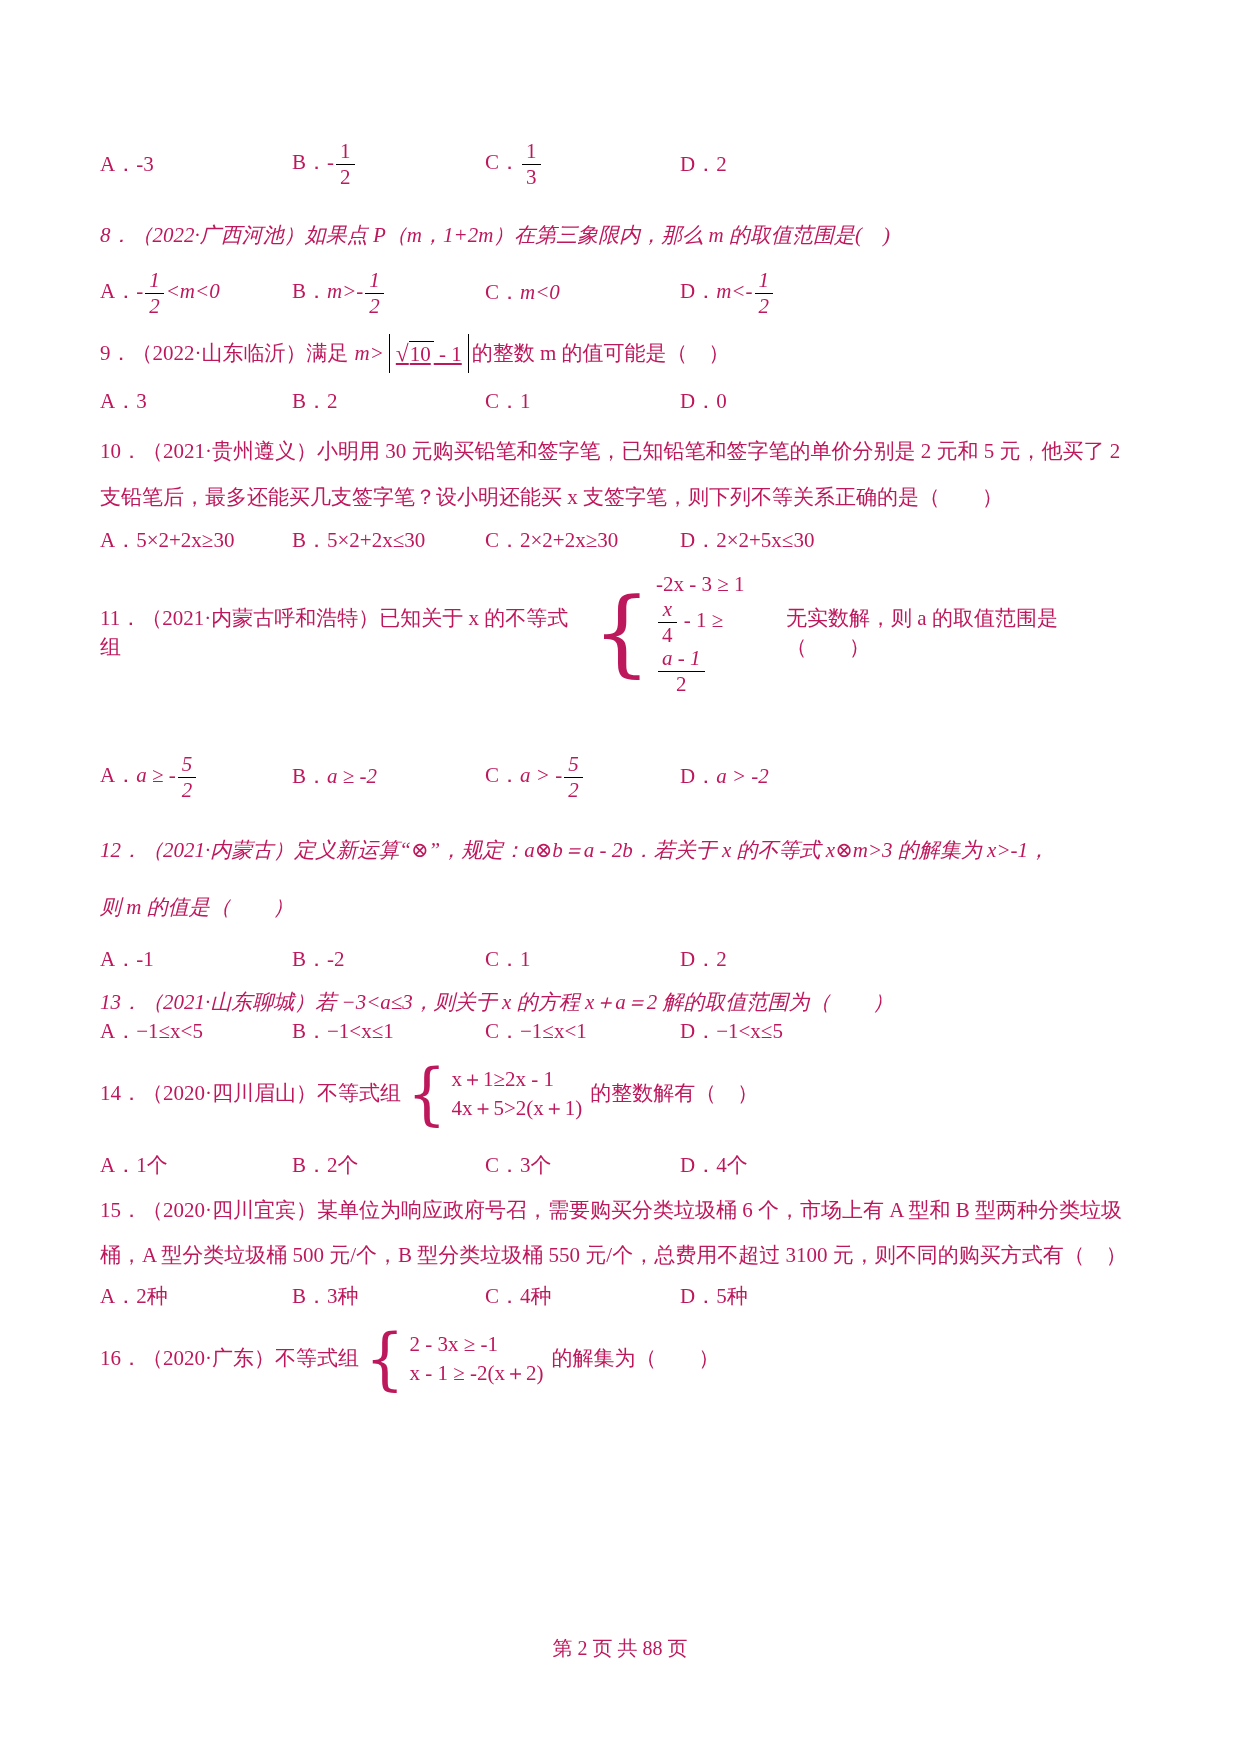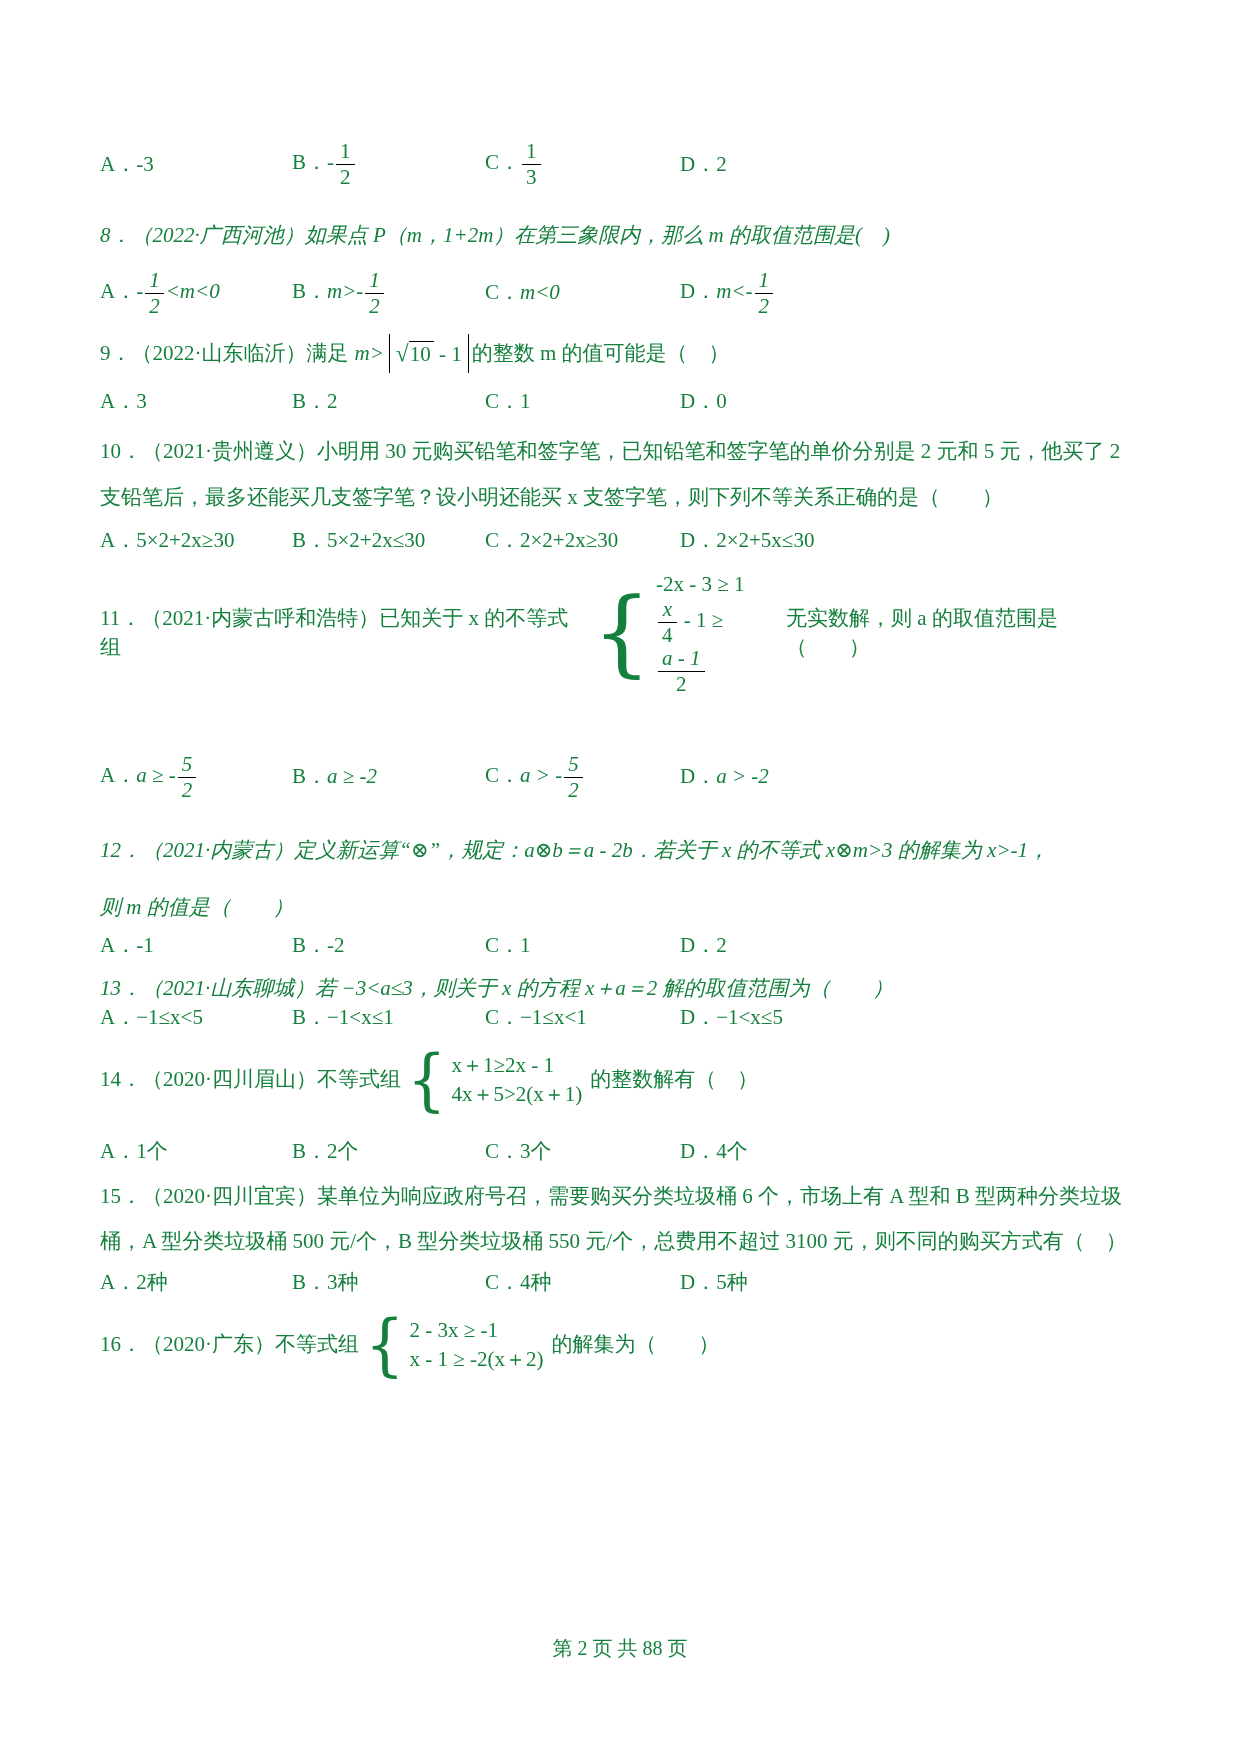"A．-3" .page { color: #15803d -> #be185d }
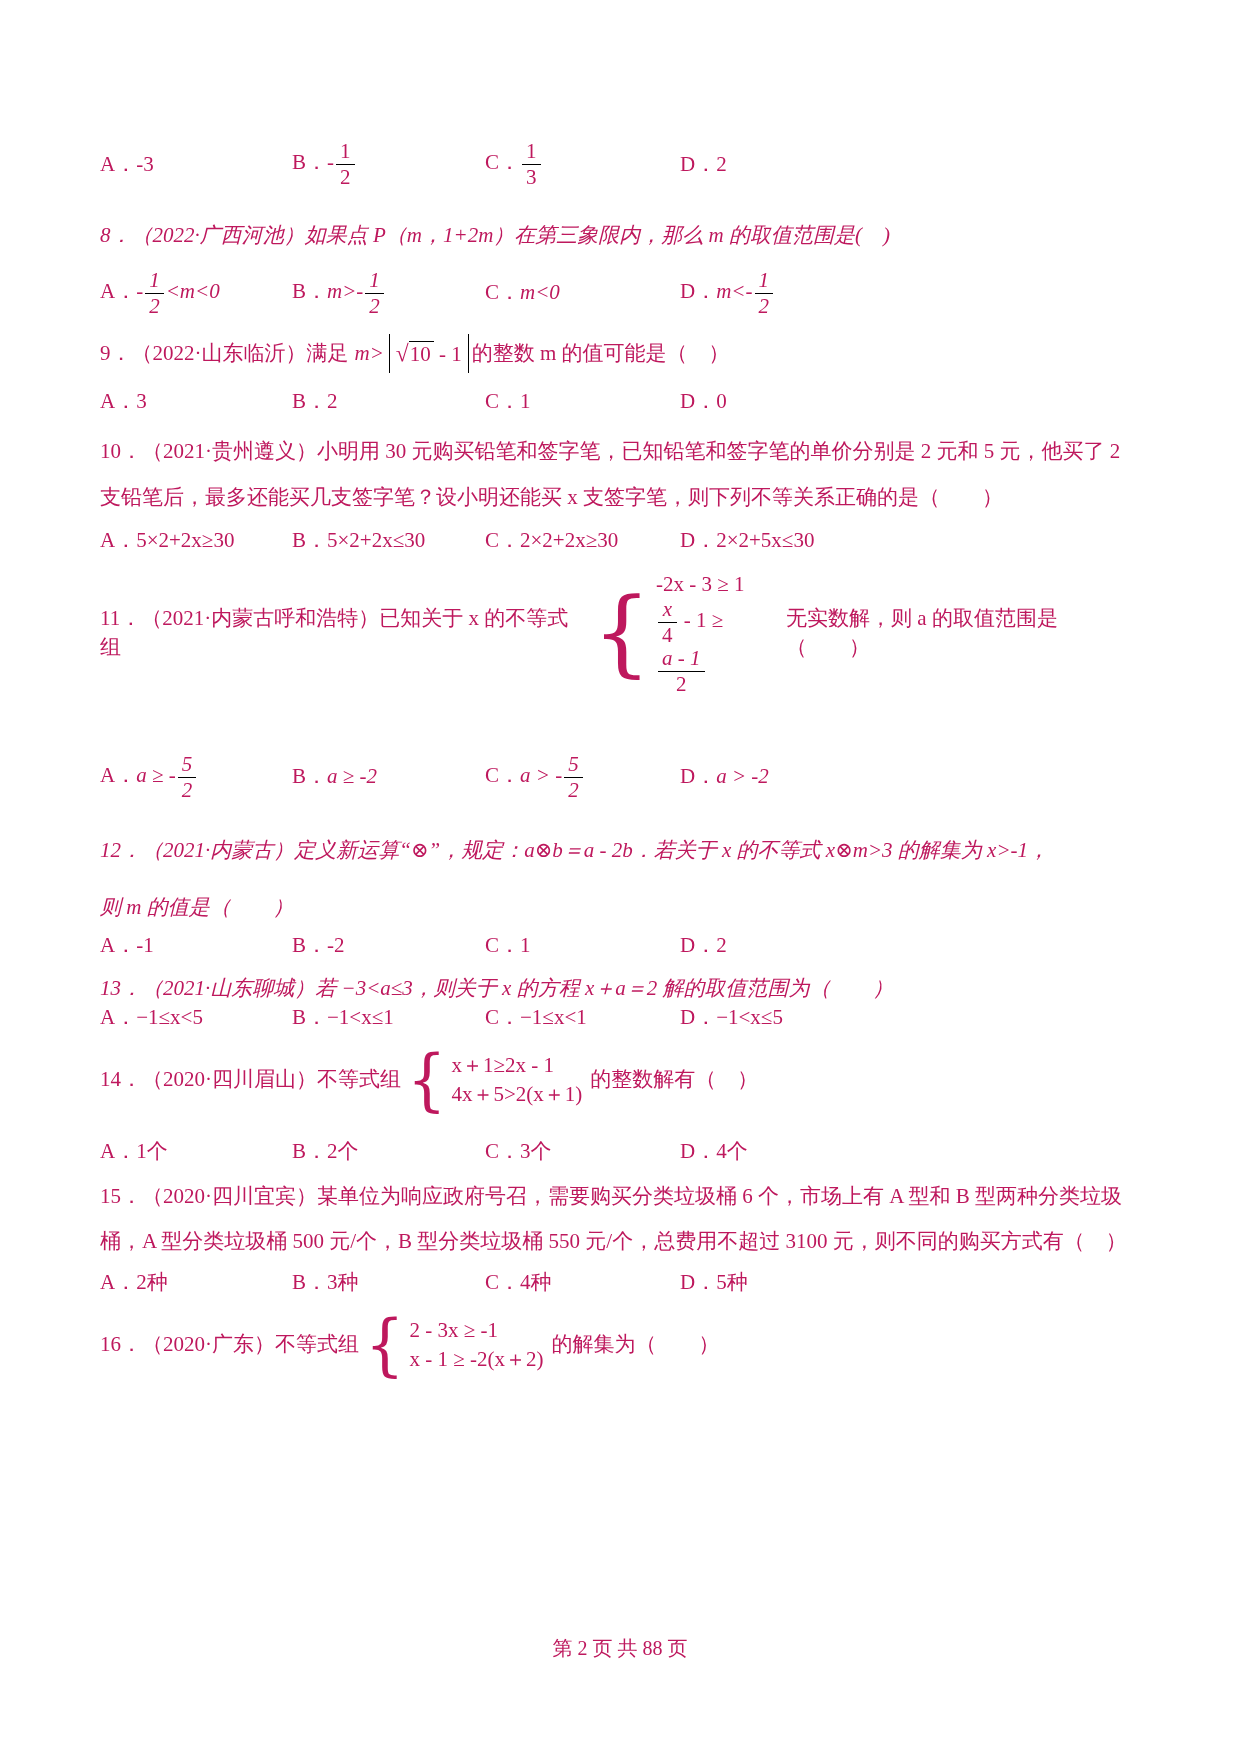"√10 - 1" .abs { text-decoration: none -> underline }
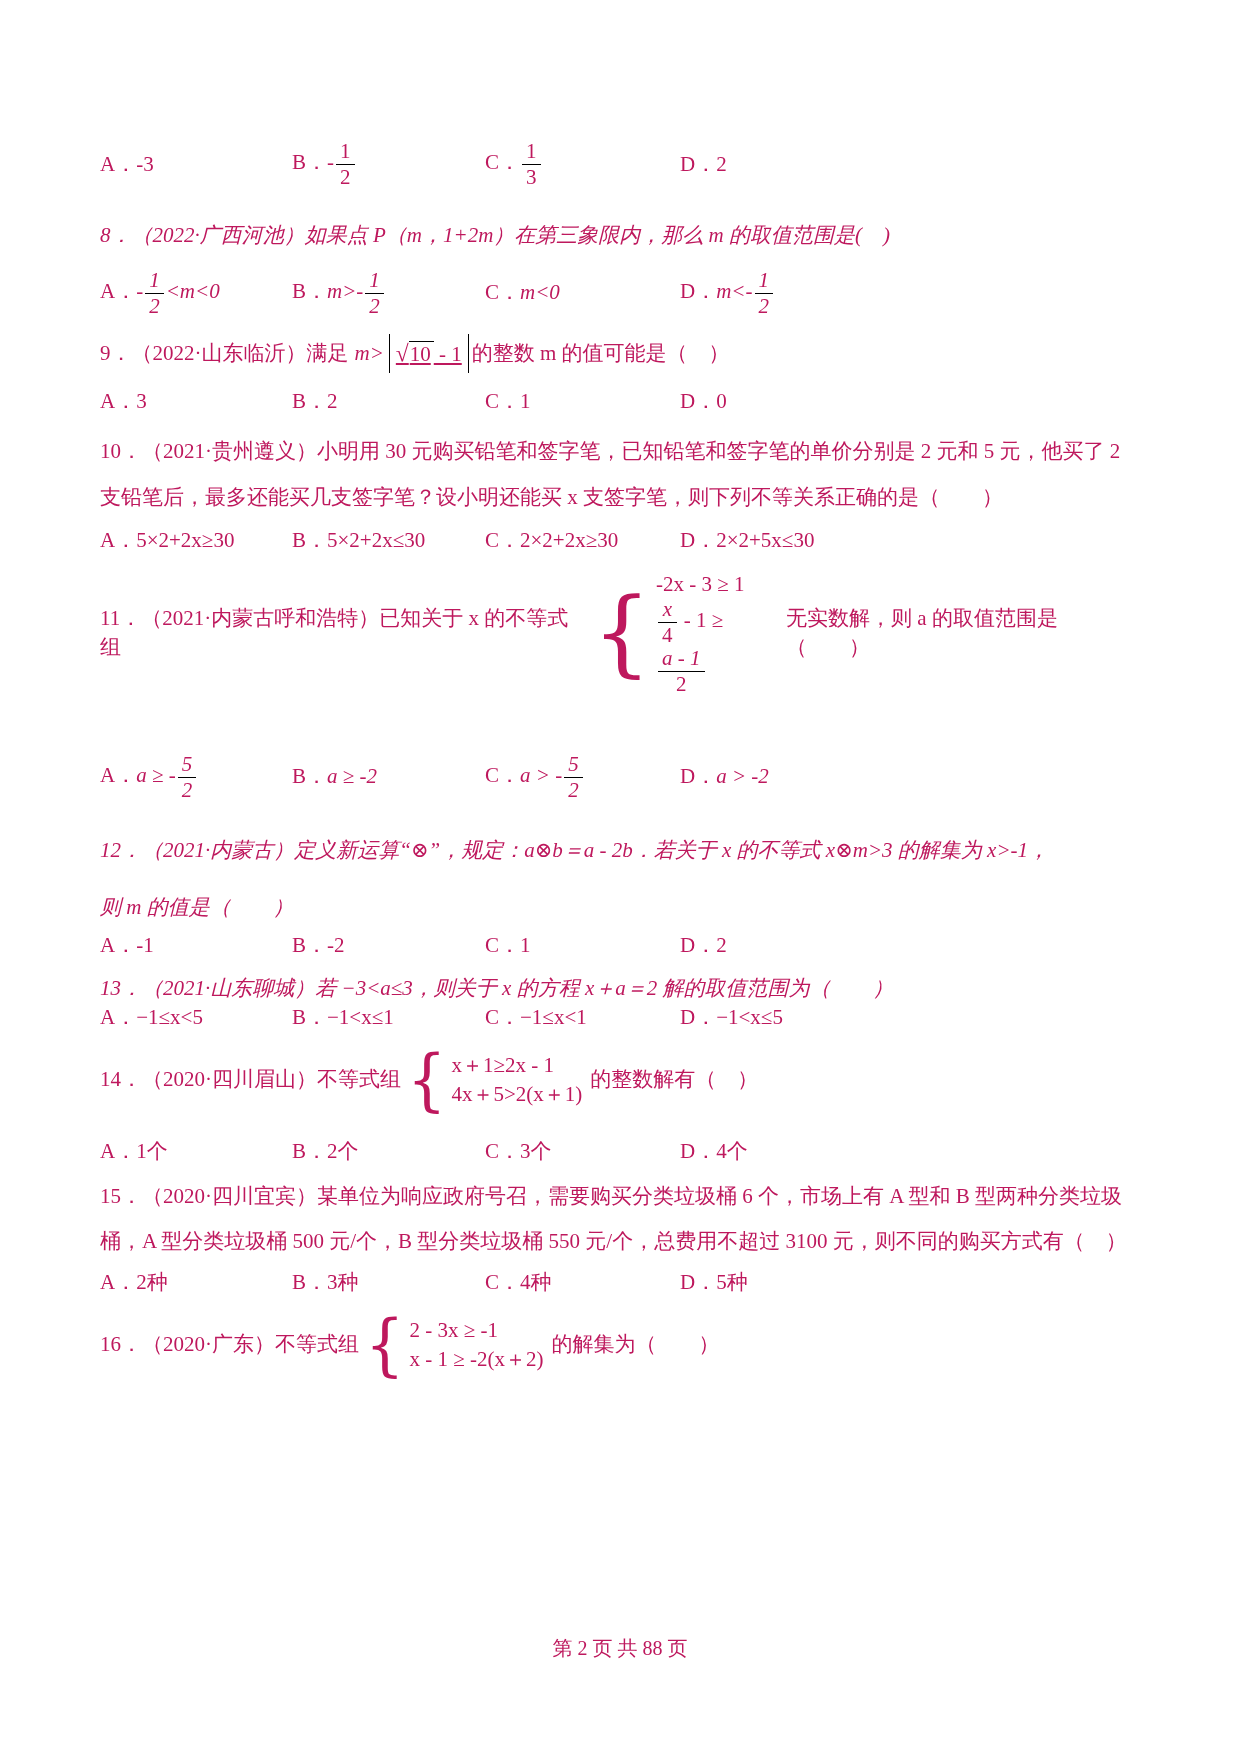"A．-1" div.optrow { margin-top: 8px -> 22px }
